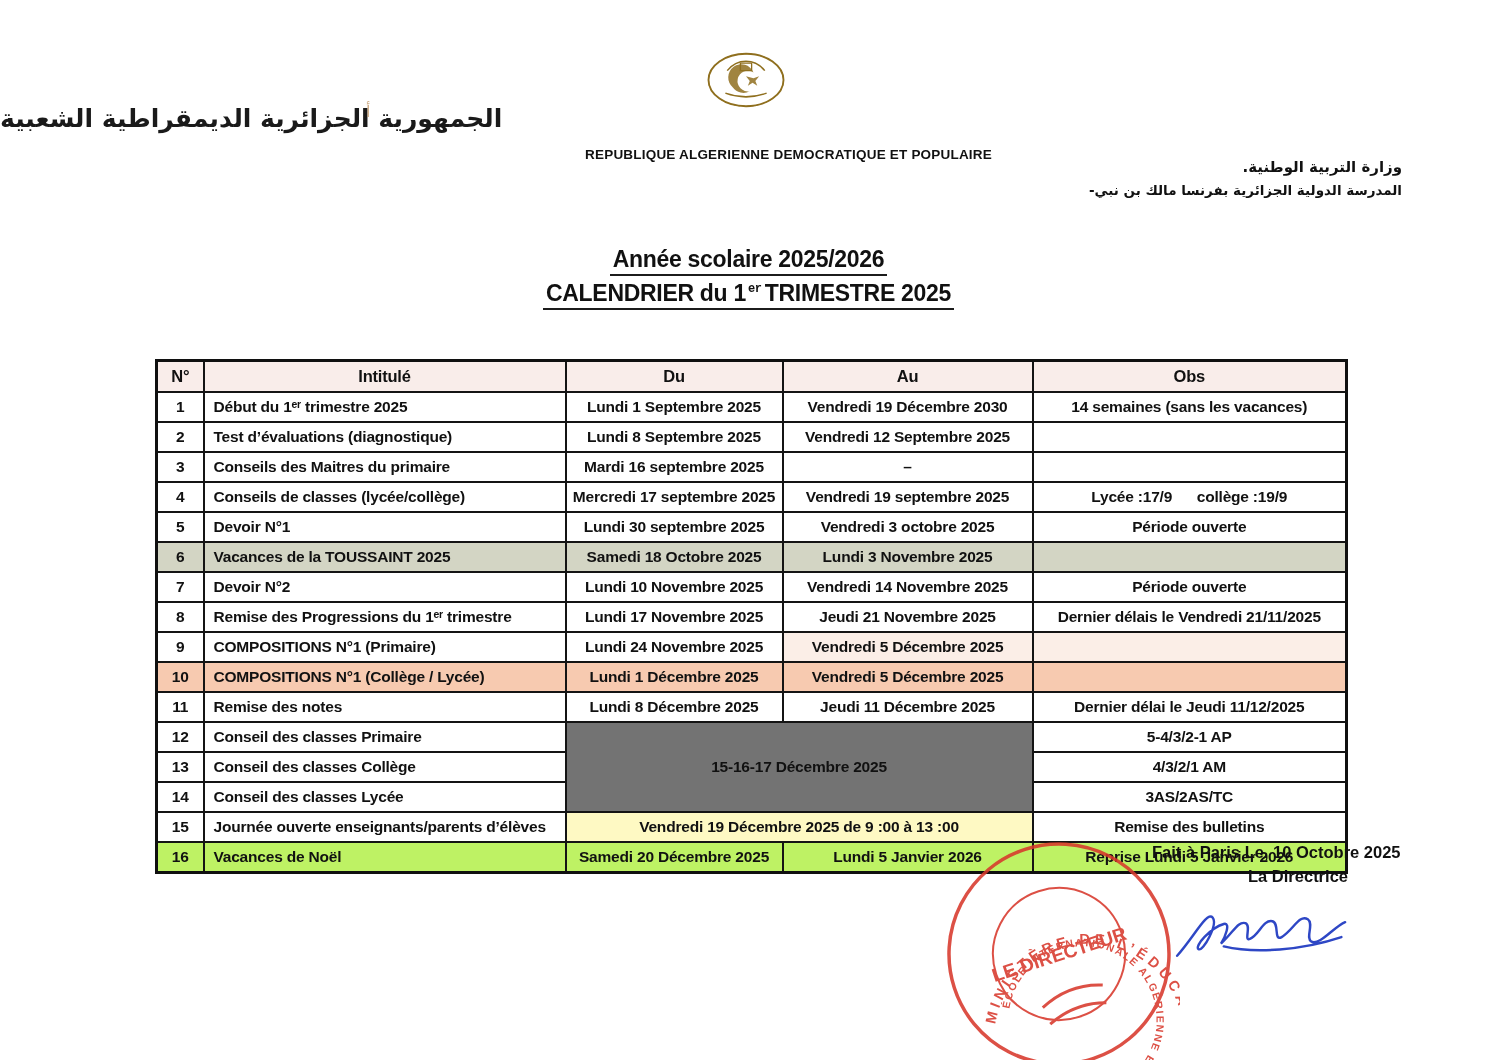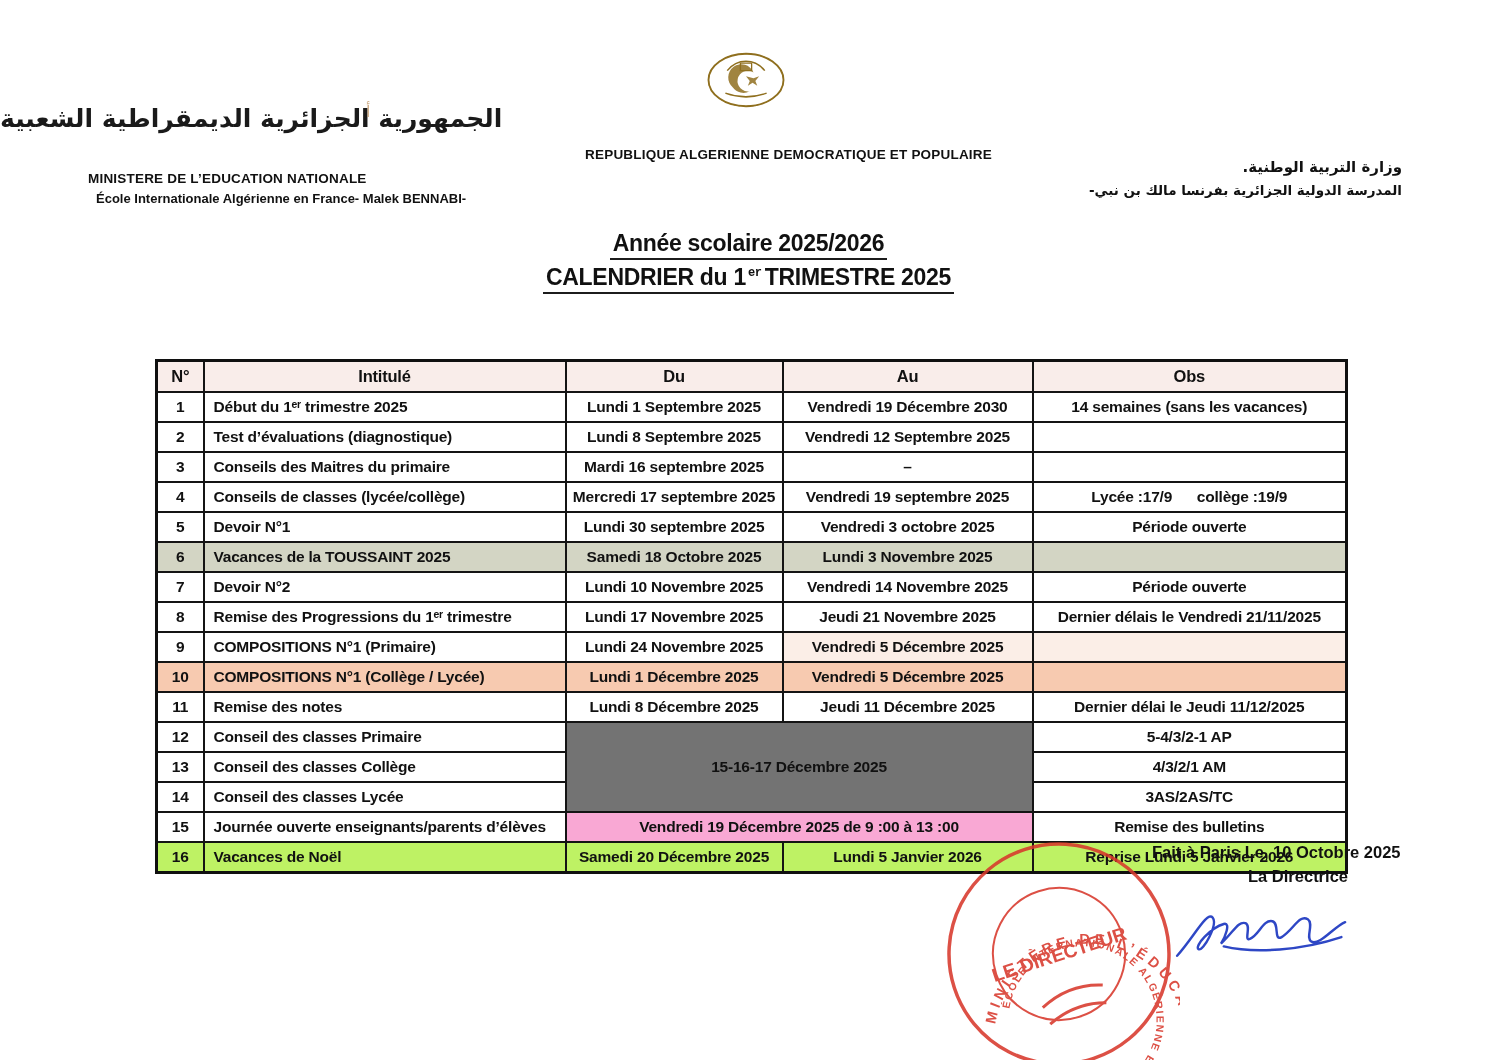"MINISTERE DE L’EDUCATION NATIONALE" div.left-org { html: <div> <div>MINISTERE DE L’EDUCATION NATIONALE</div> <div>École Internationale Algérienne en France- Malek BENNABI-</div> </div> -> none }
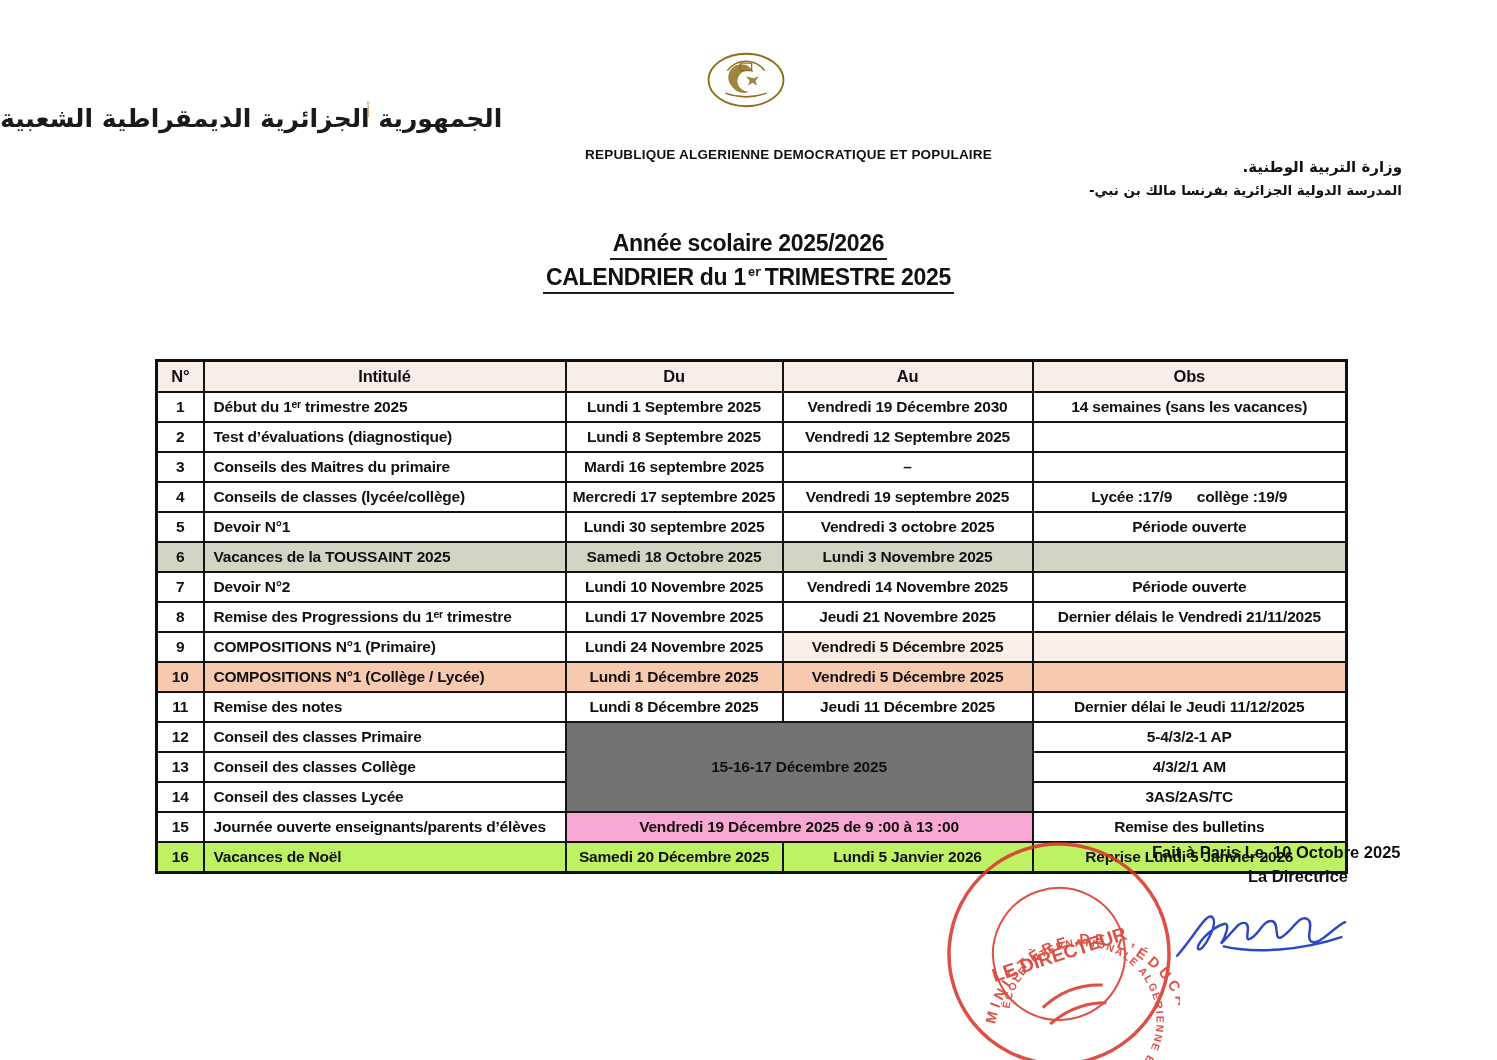"Année scolaire 2025/2026" .titles { top: 230px -> 246px }
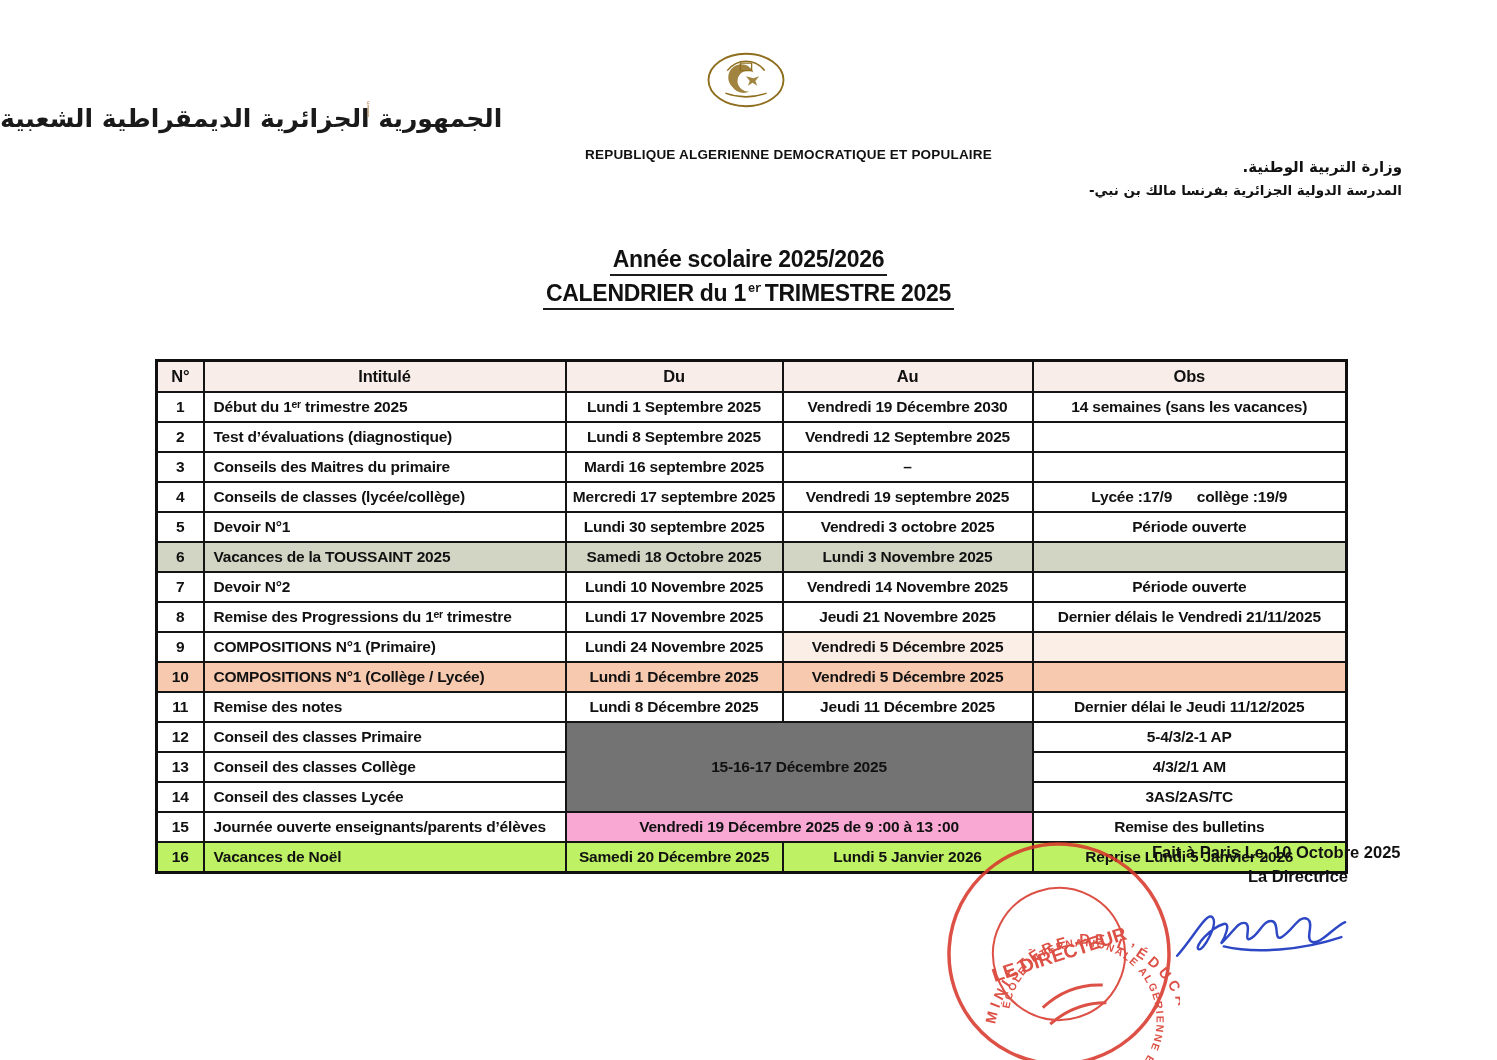"Vendredi 19 Décembre 2025 de" td { background: #f9a8d4 -> #fef9c3 }
